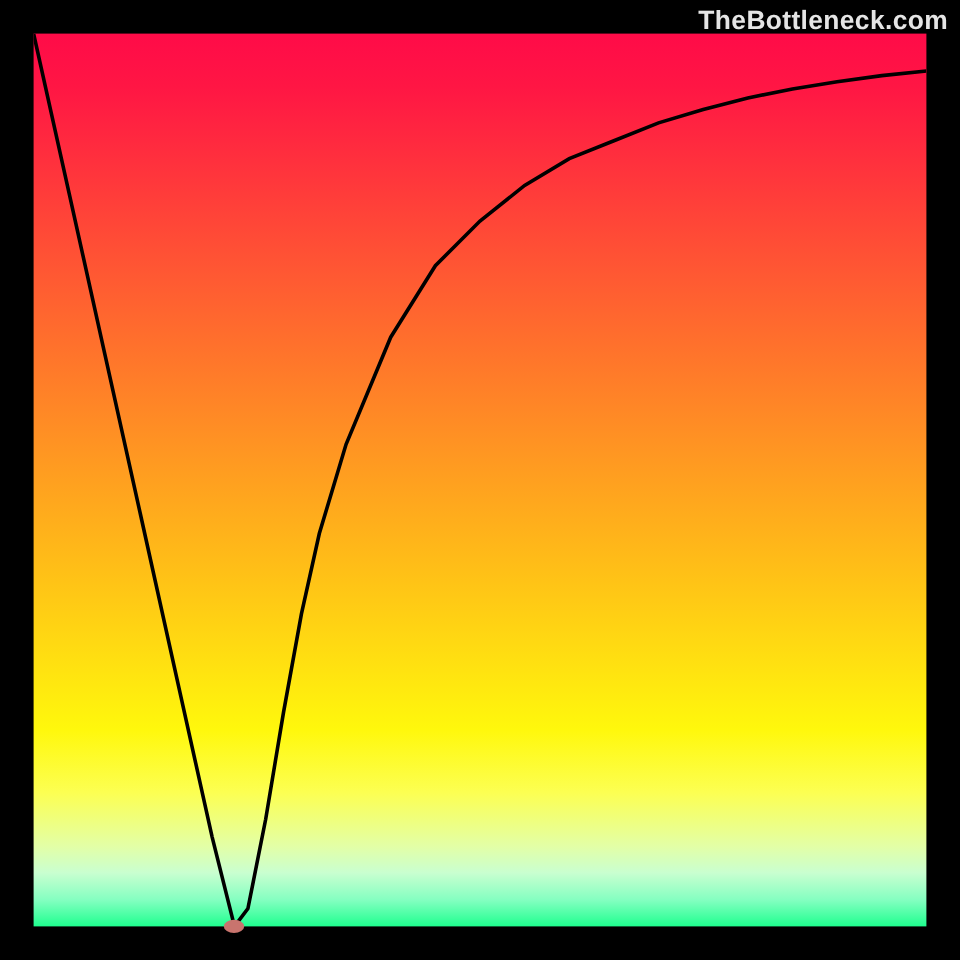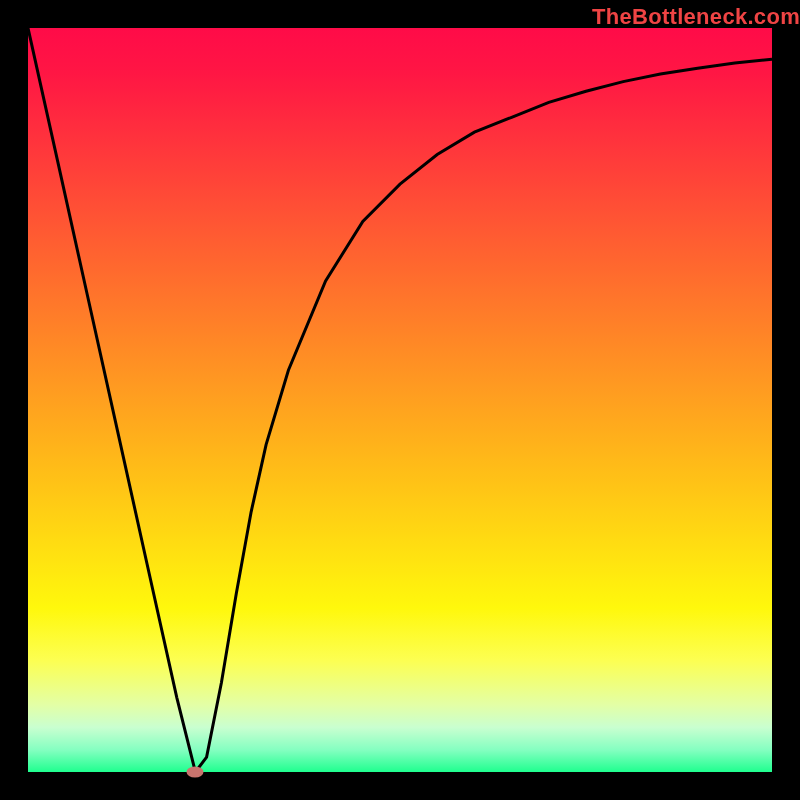"TheBottleneck.com" .watermark { color: #ef4444 -> #e5e5e5; right: 0 -> 10px }
